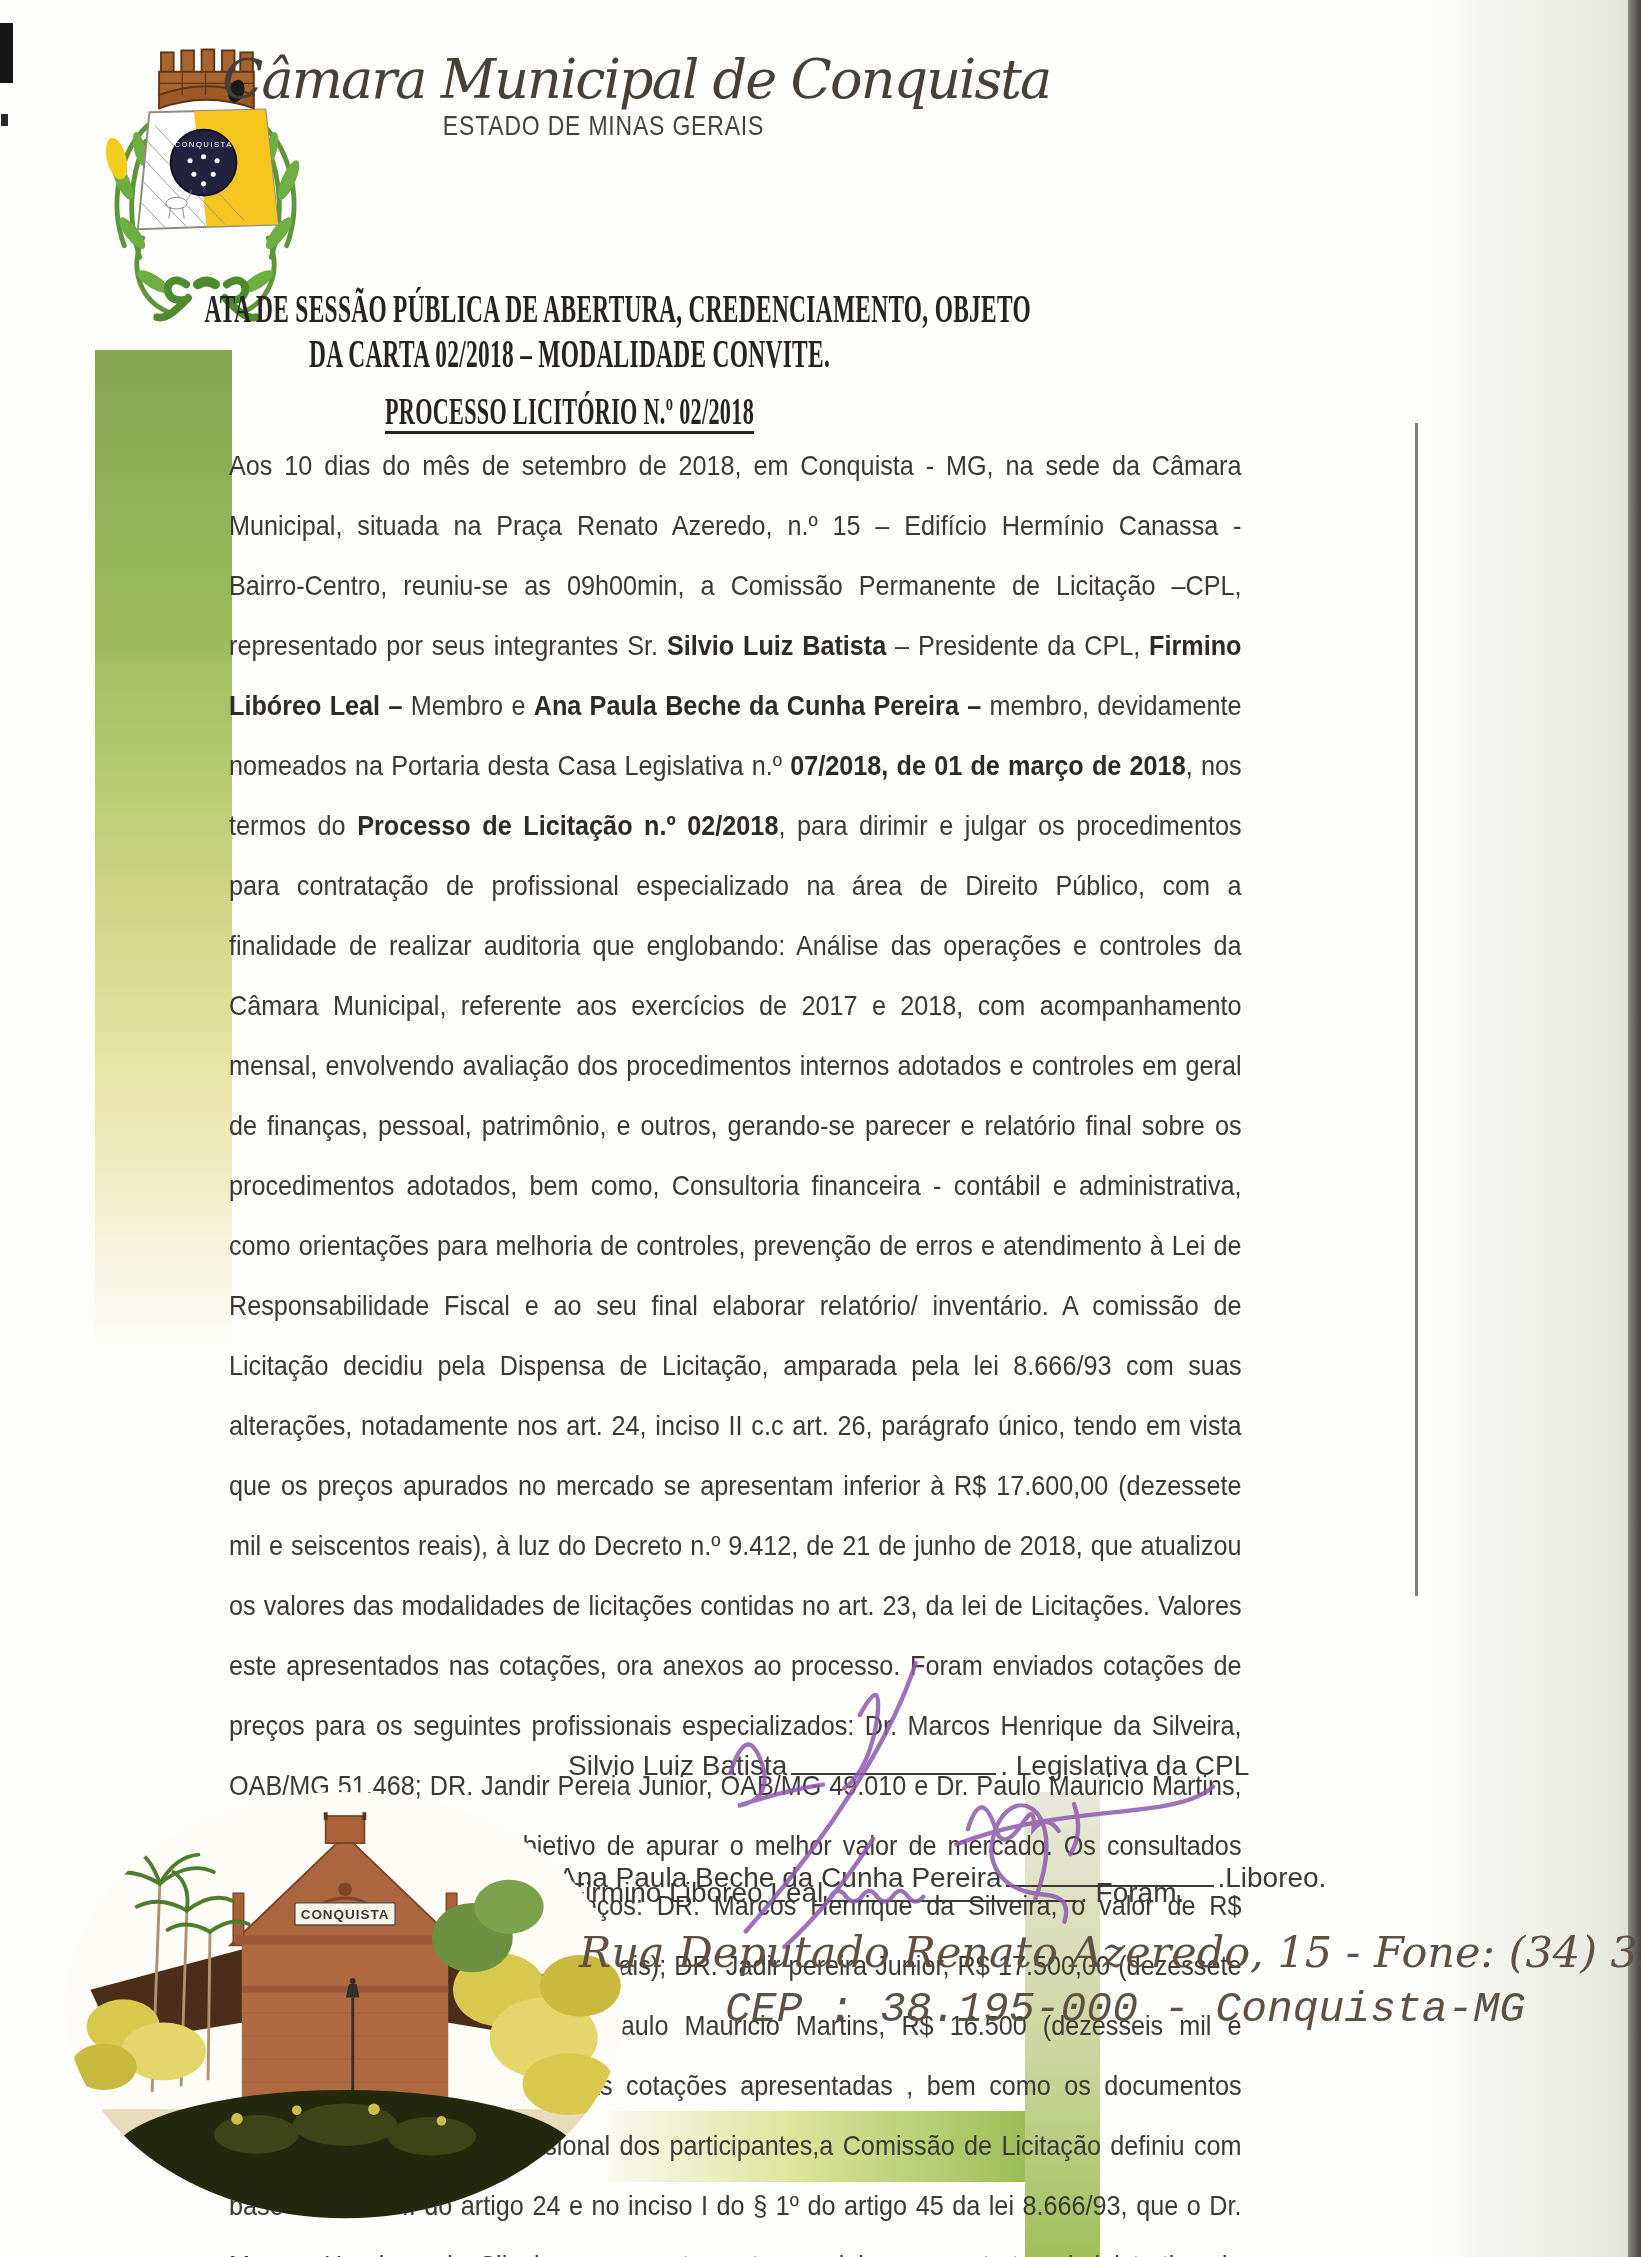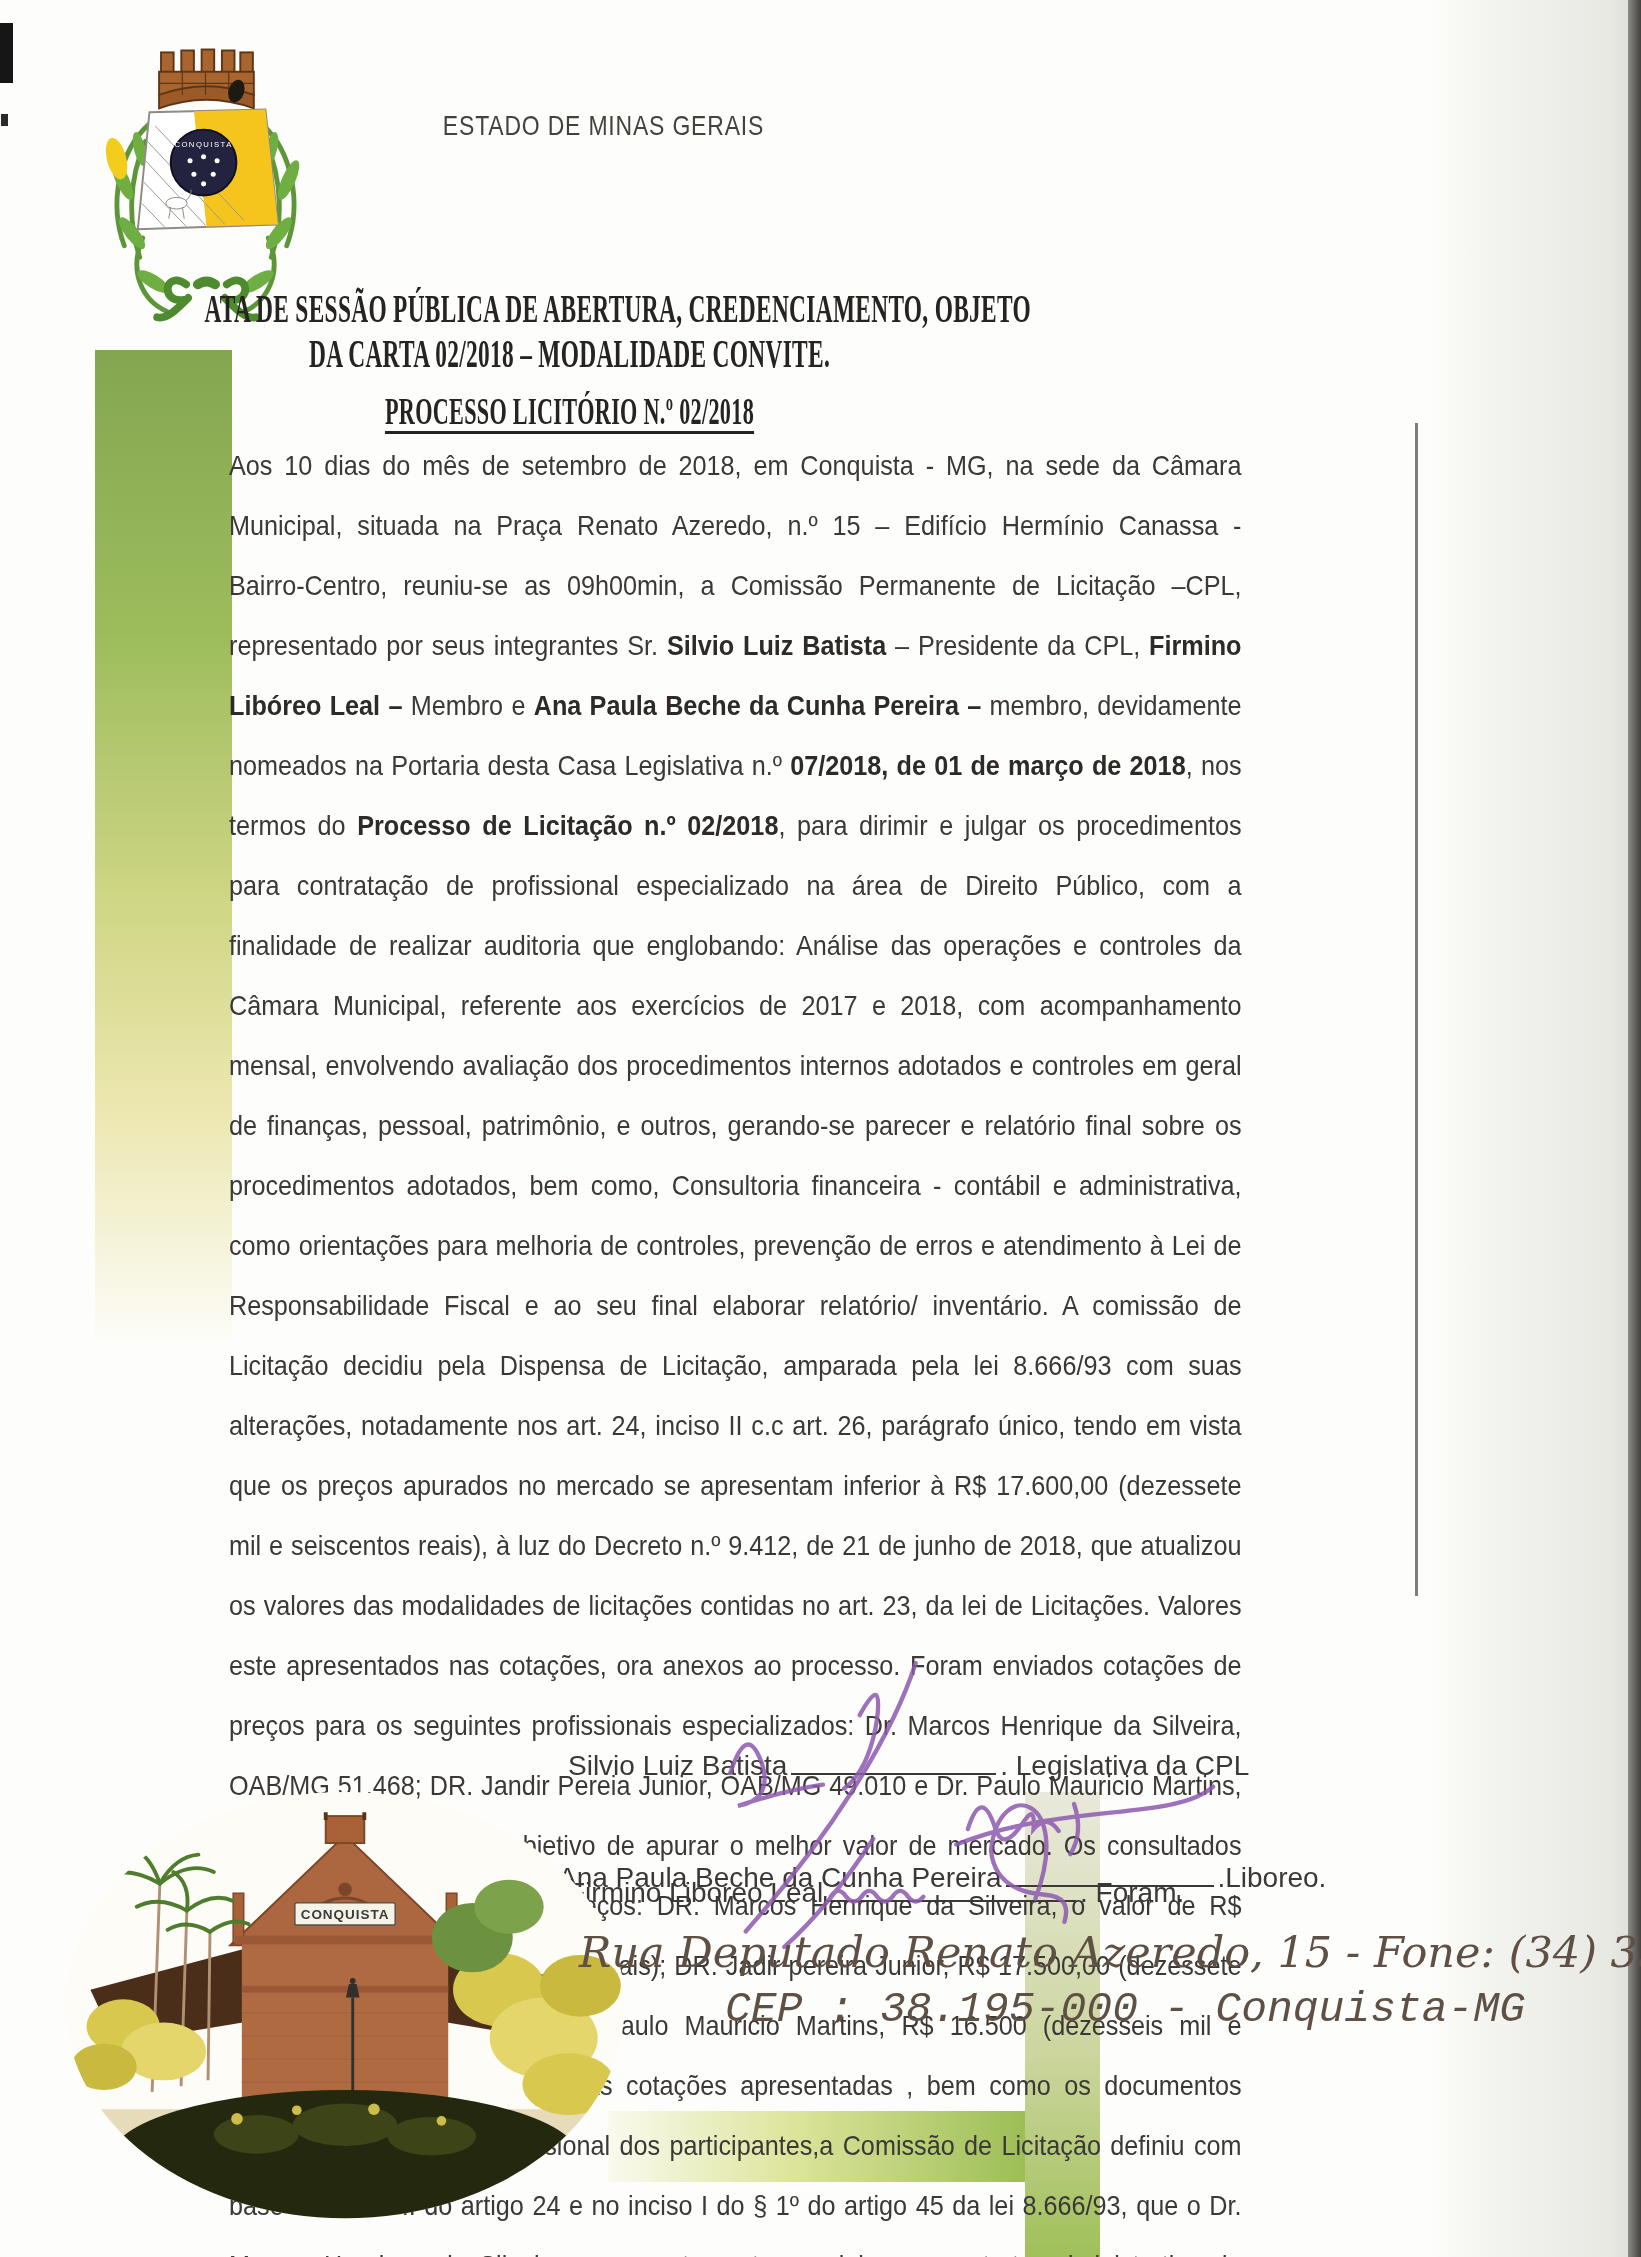"Câmara Municipal de Conquista" div.org-title { html: none -> <div>Câmara Municipal de Conquista</div> }
